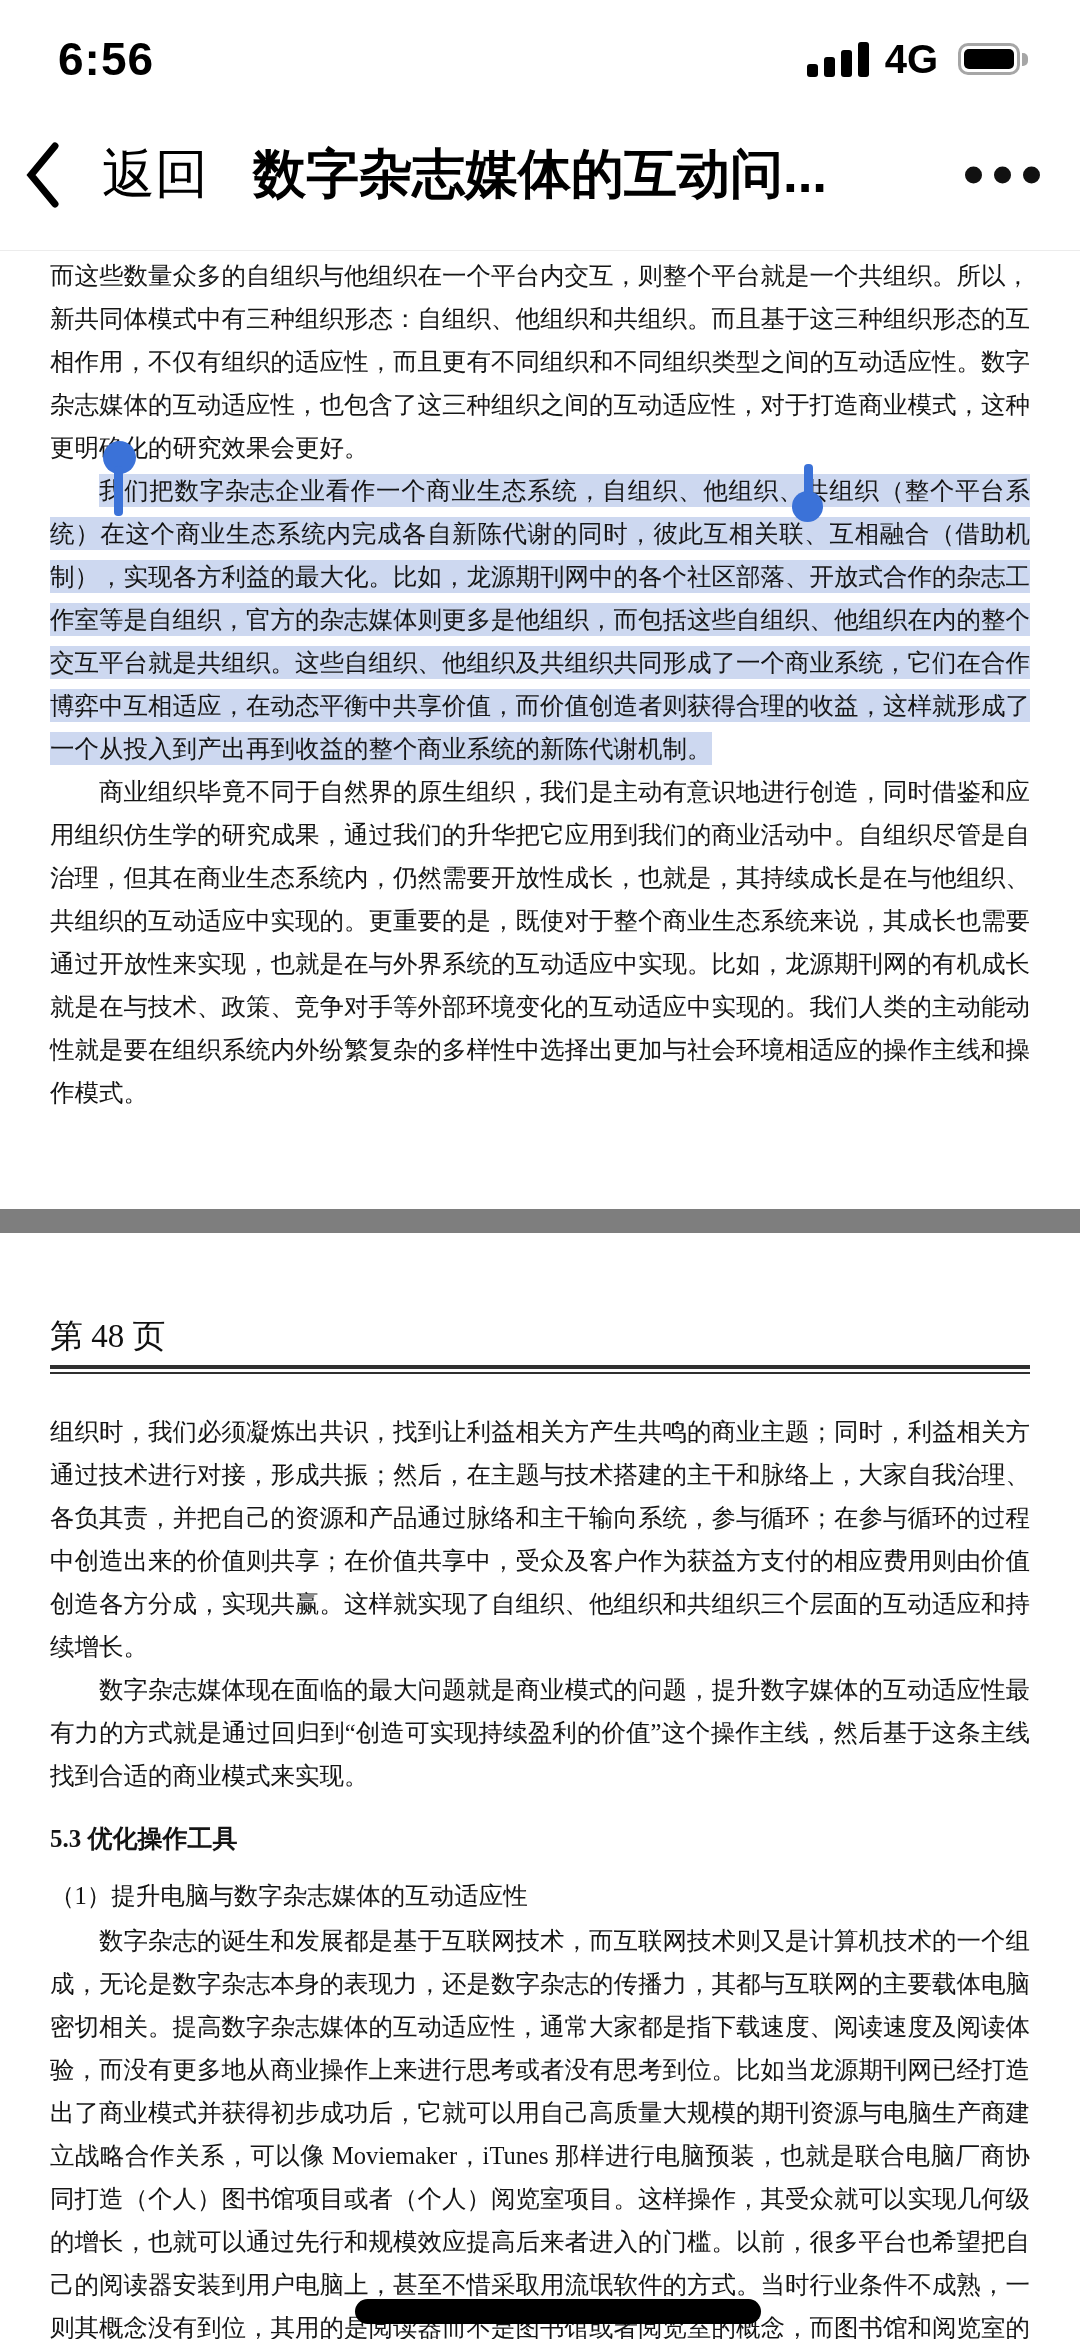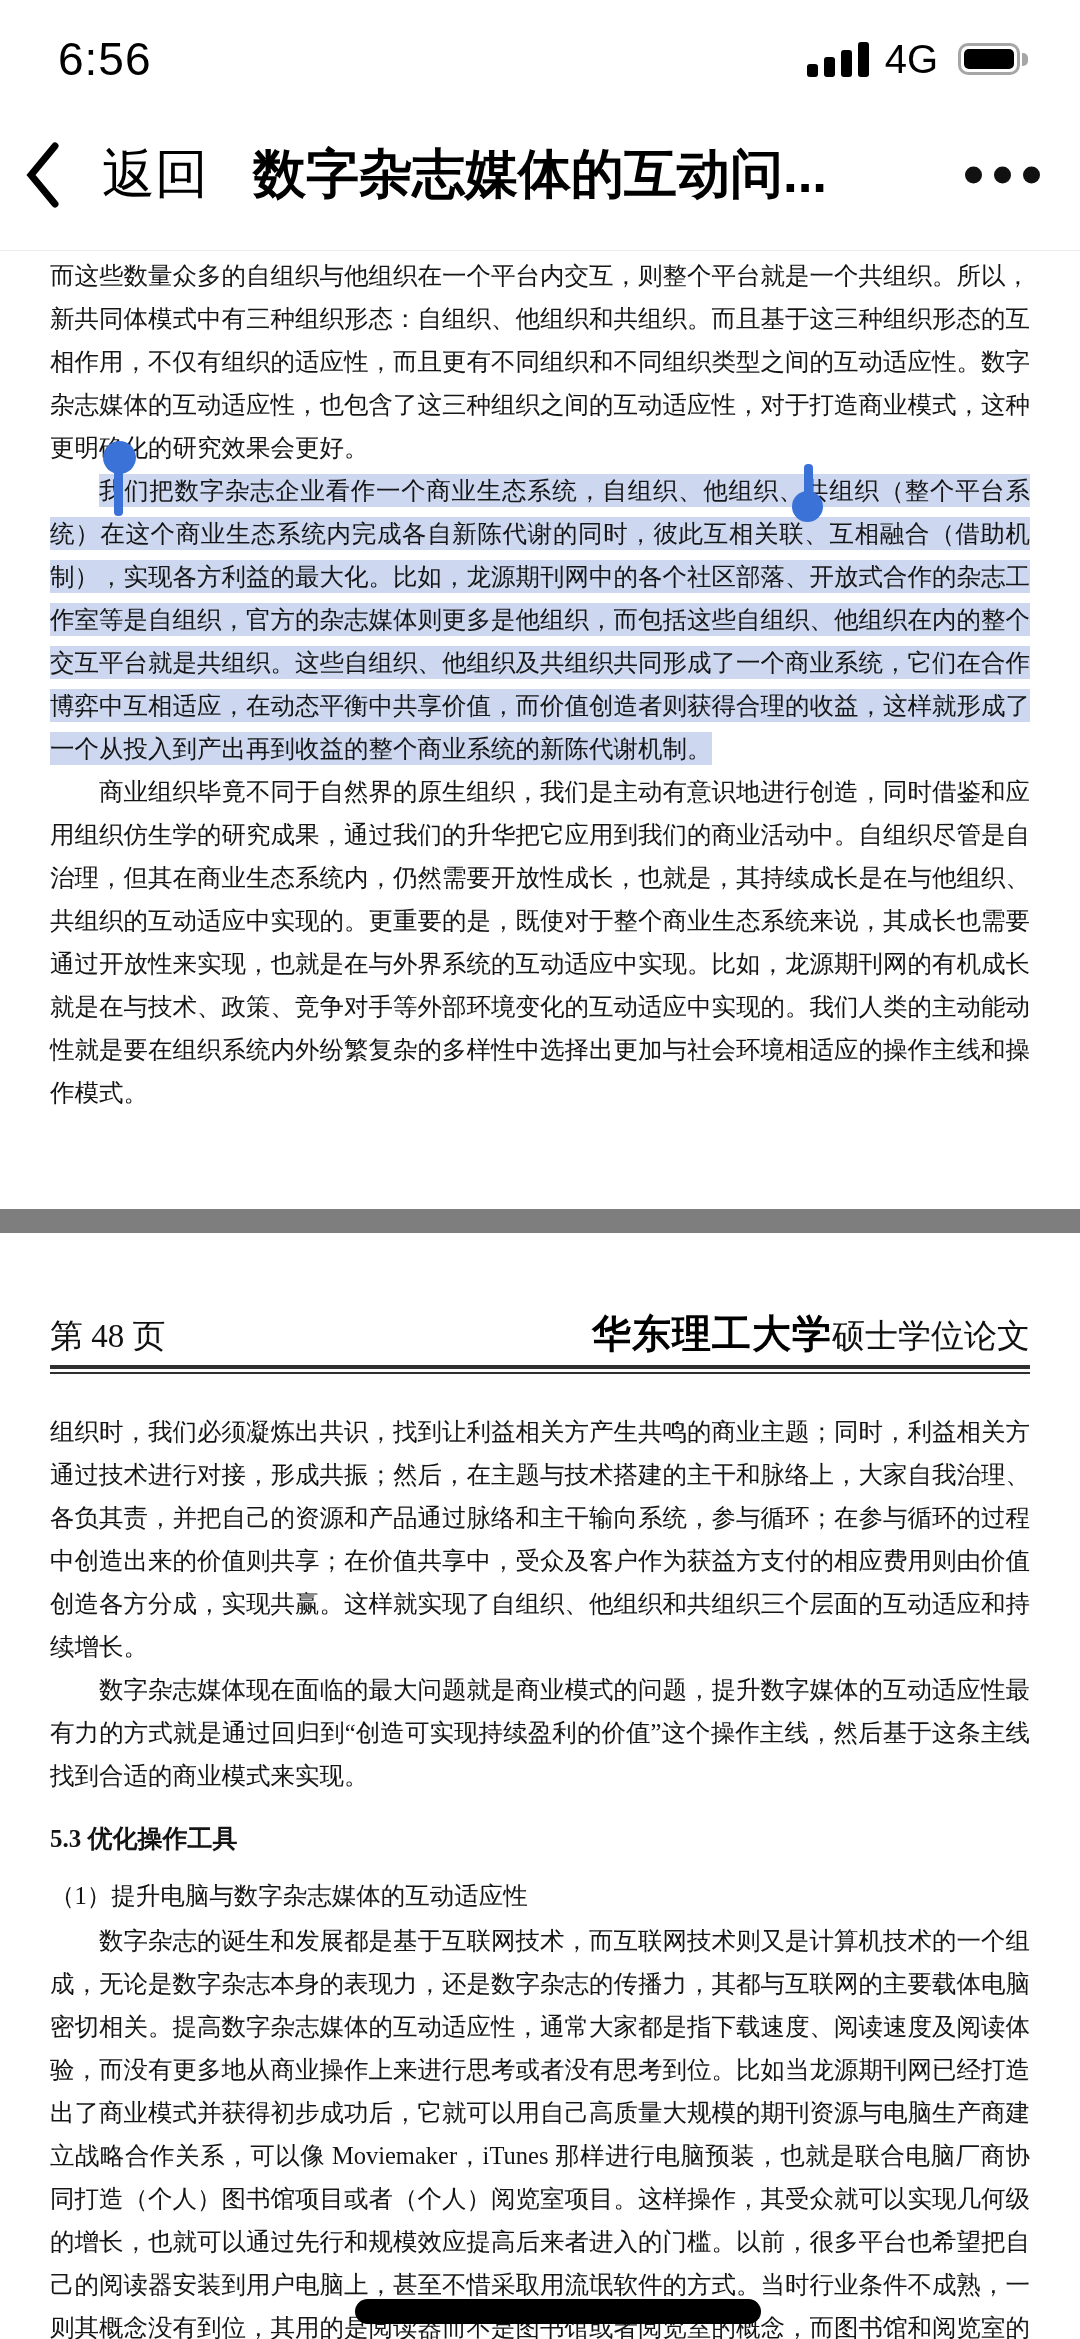"6:56" .time { font-weight: 400 -> 700 }
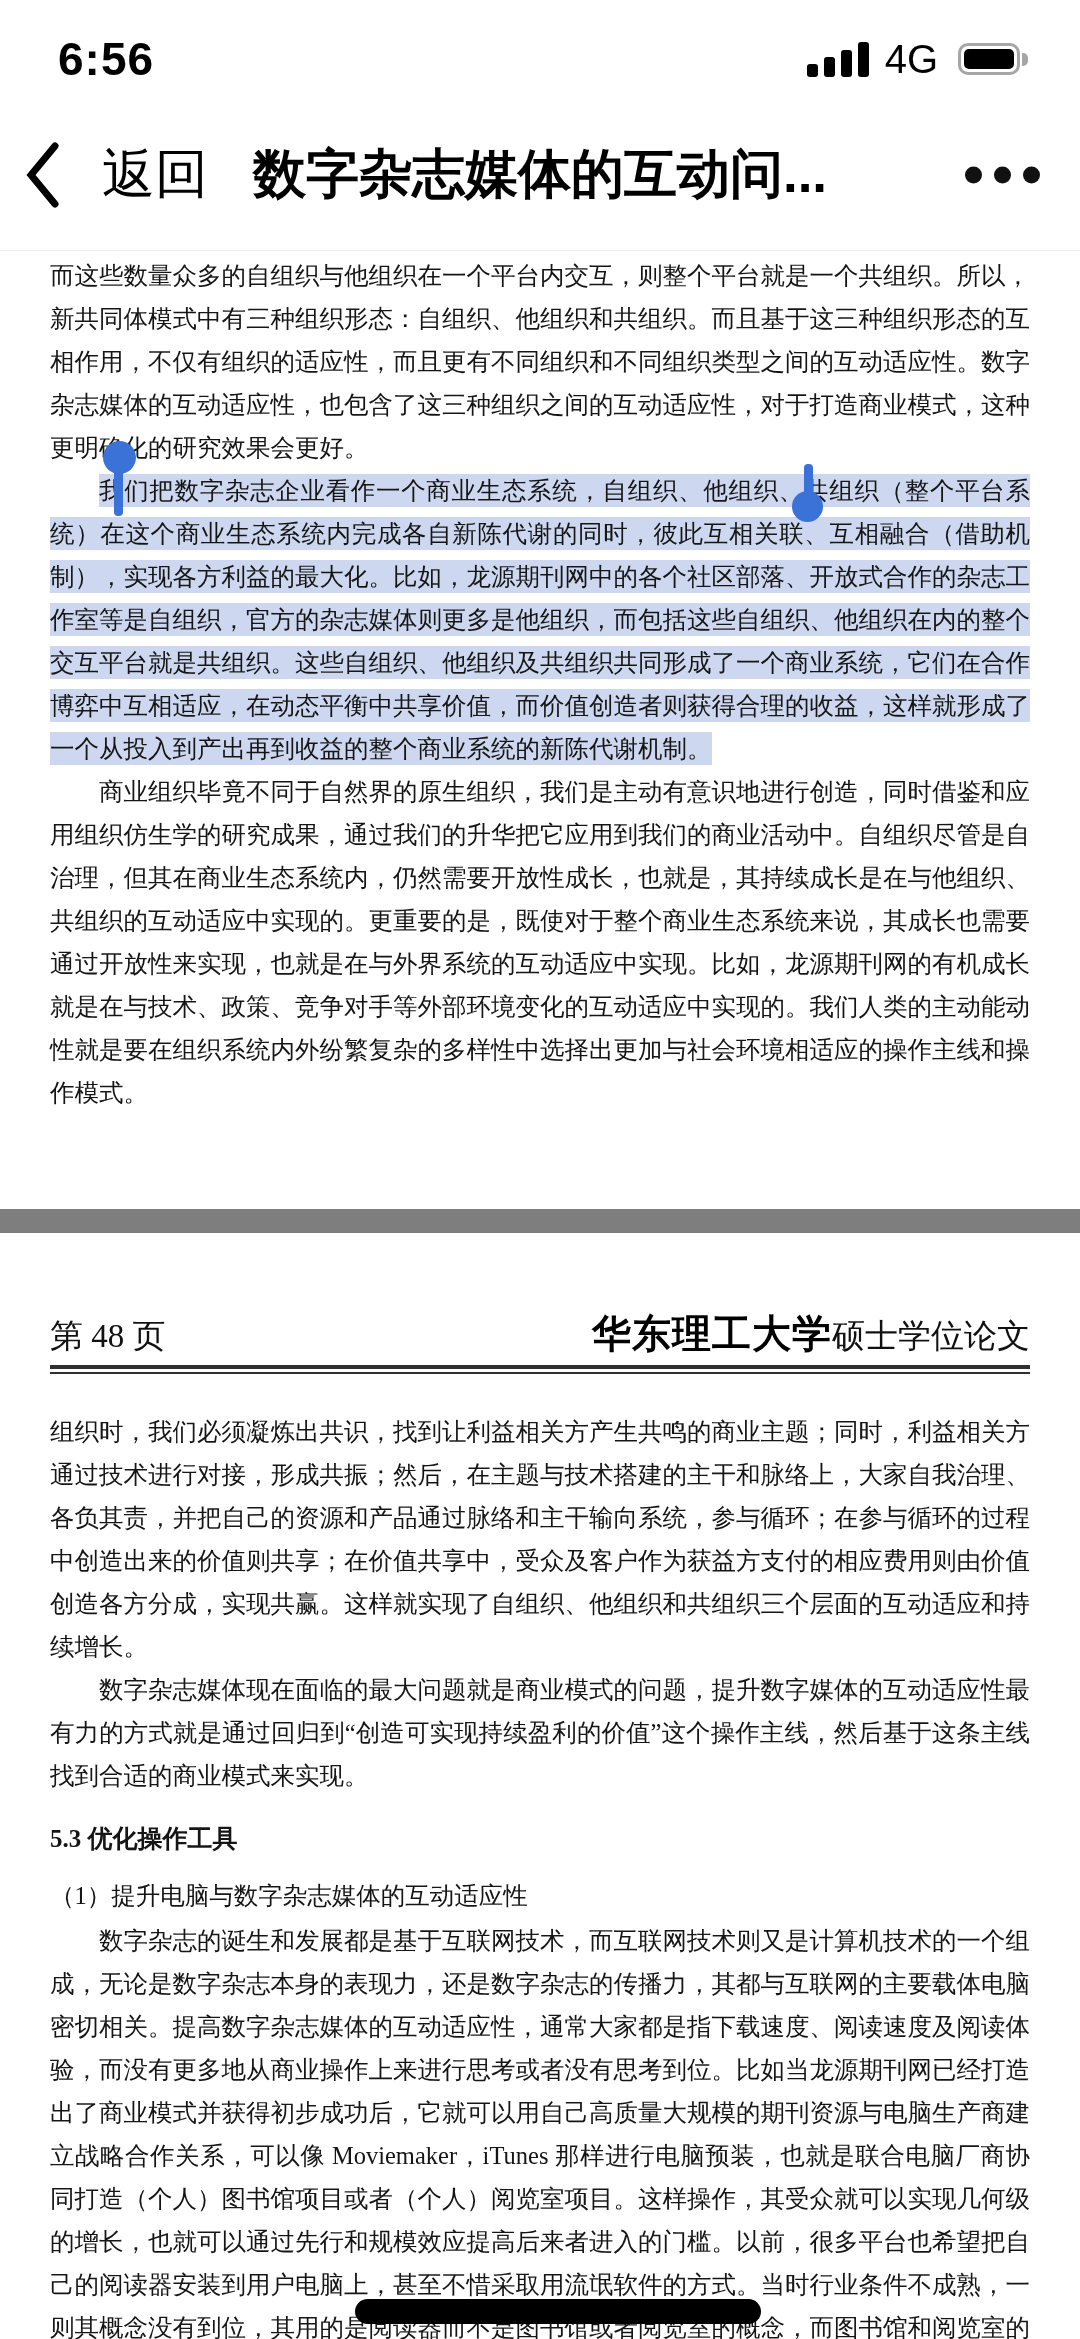"4G" .status-right { font-weight: none -> bold }
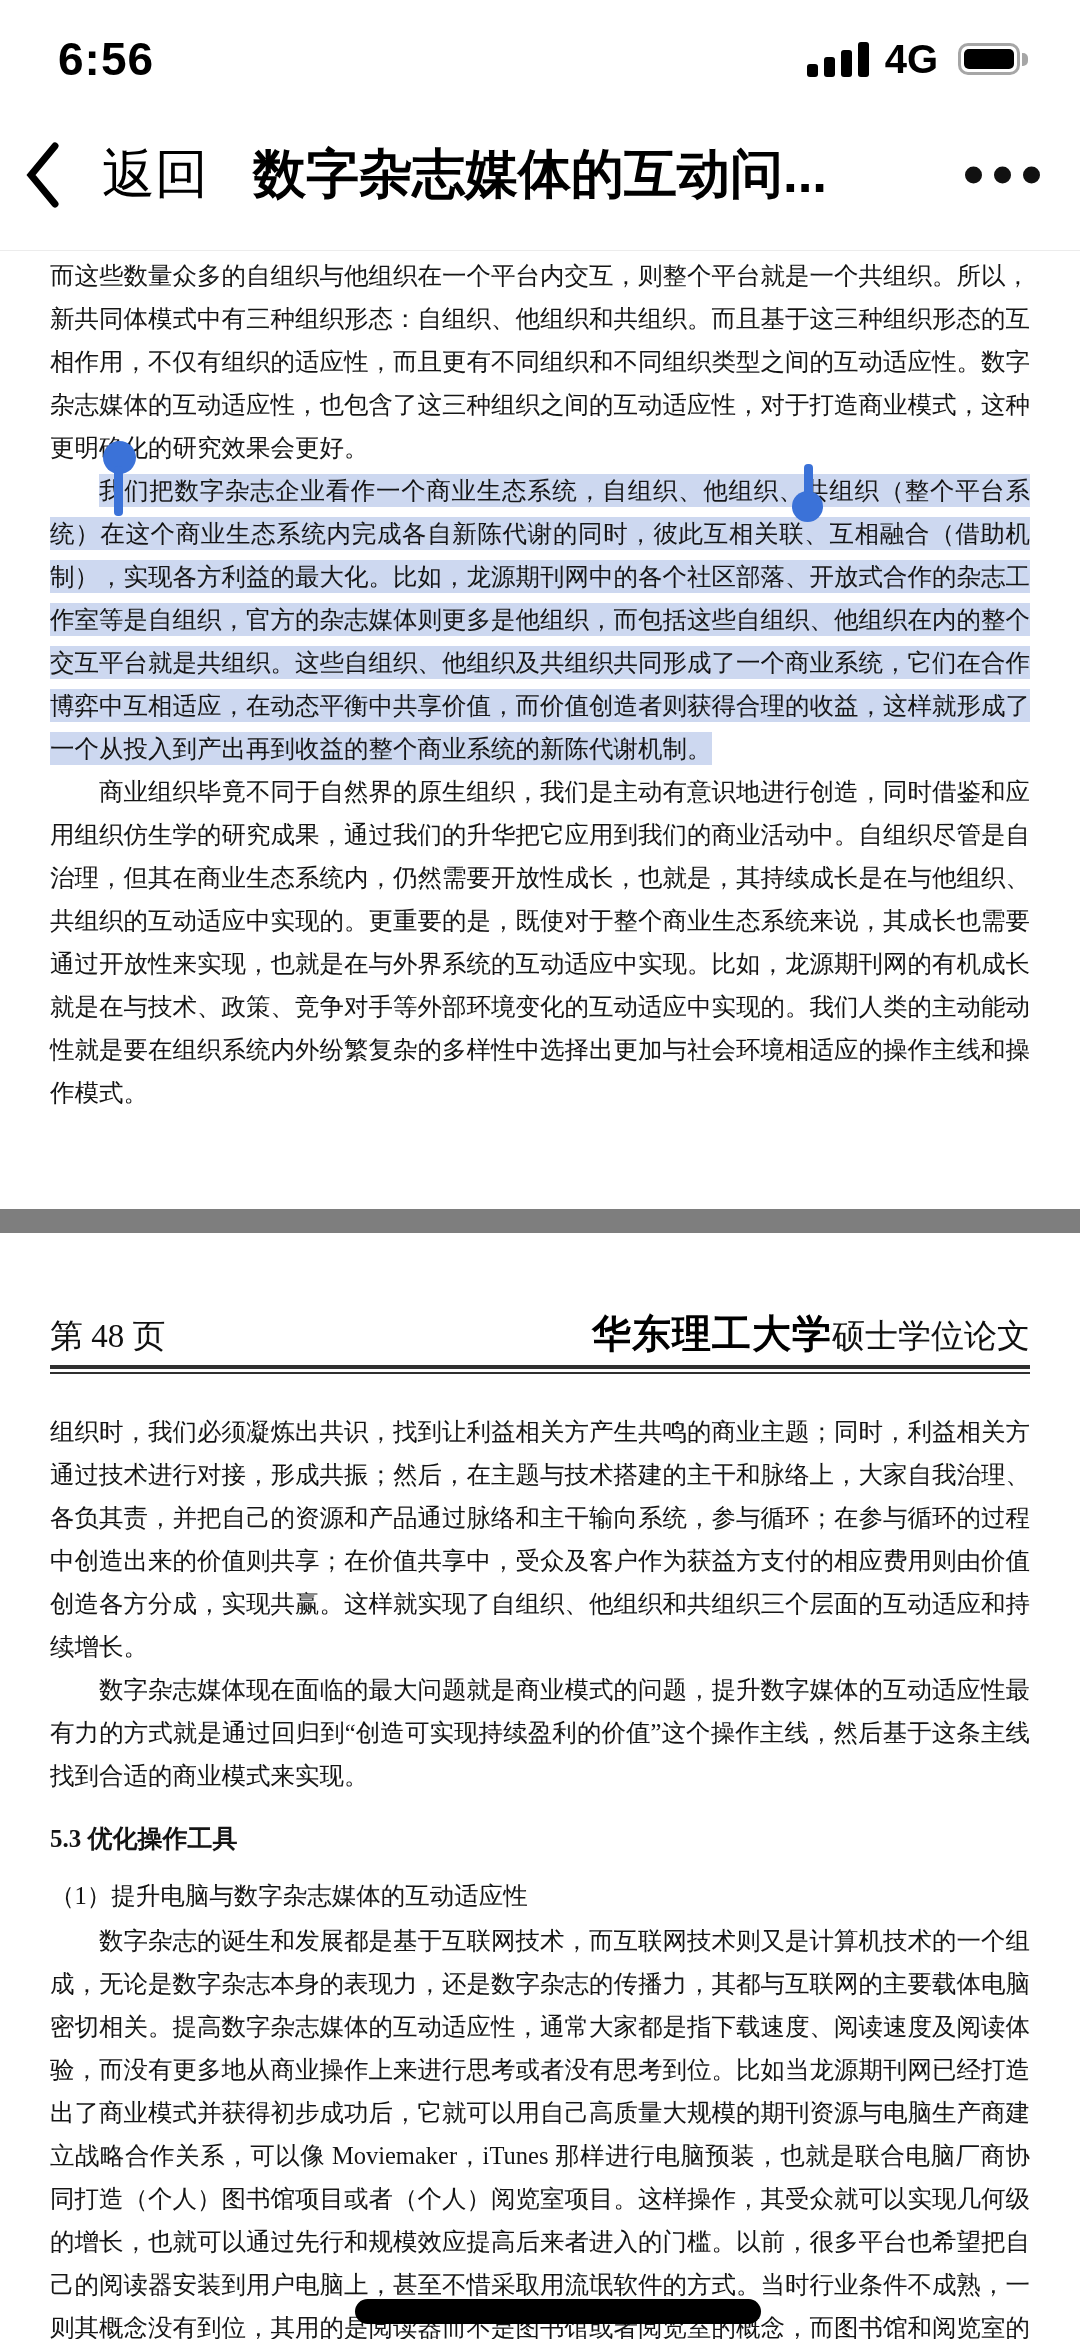"华东理工大学硕士学位论文" span.phr { html: <span><b>华东理工大学</b><span>硕士学位论文</span></span> -> none }
